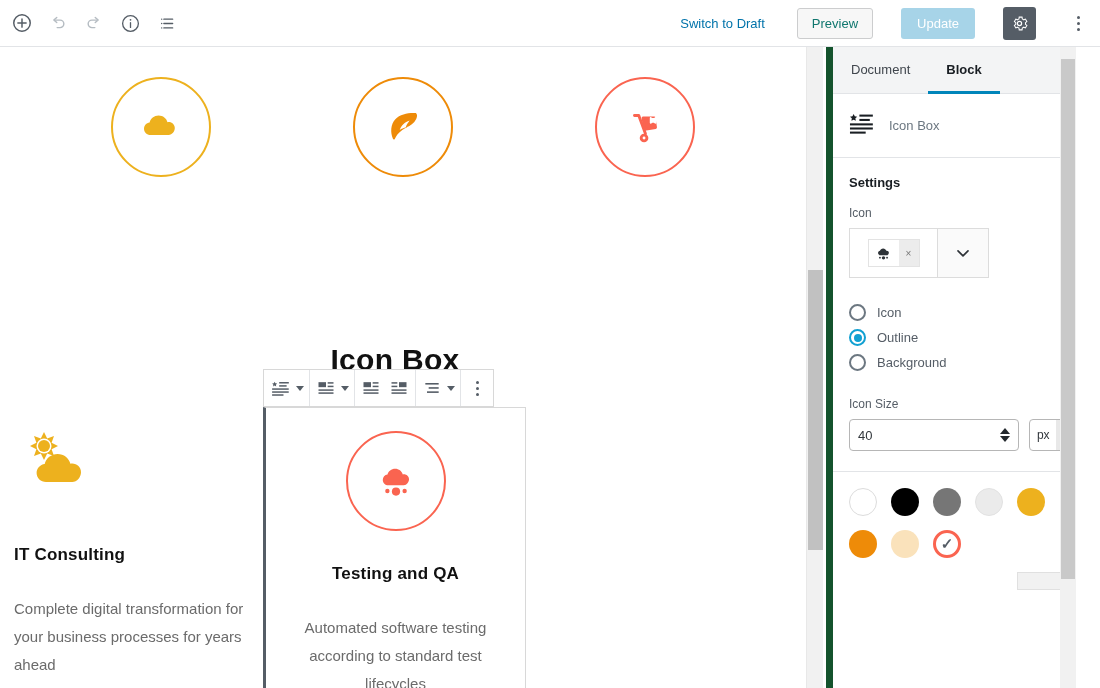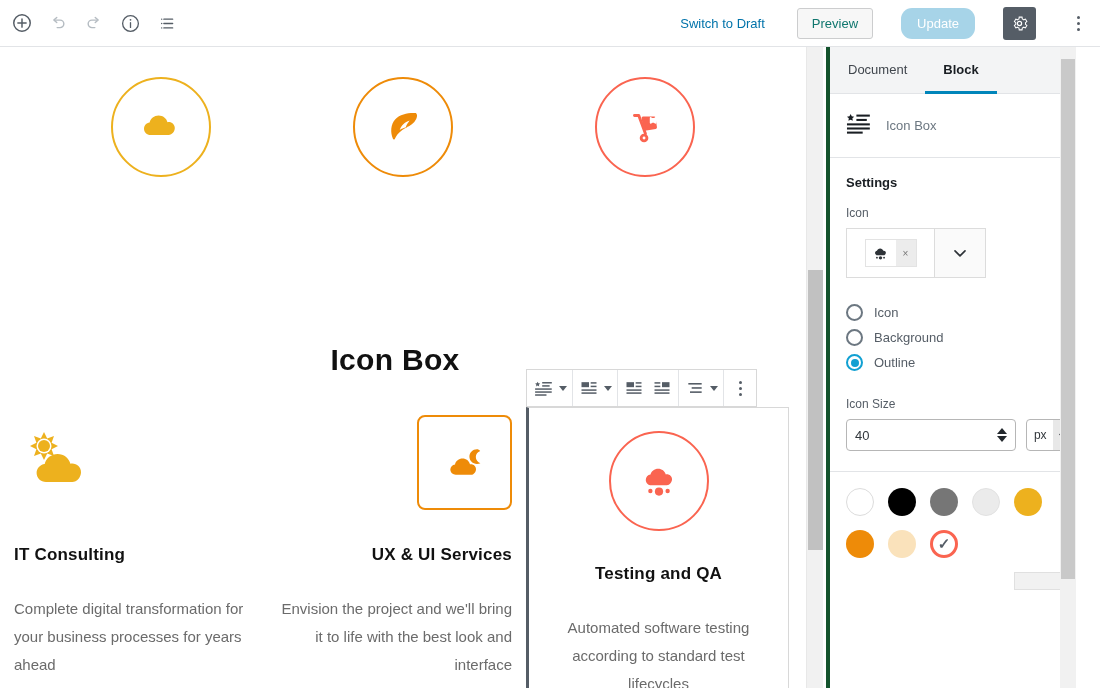"Update" #update-btn { border-radius: 11px -> 3px }
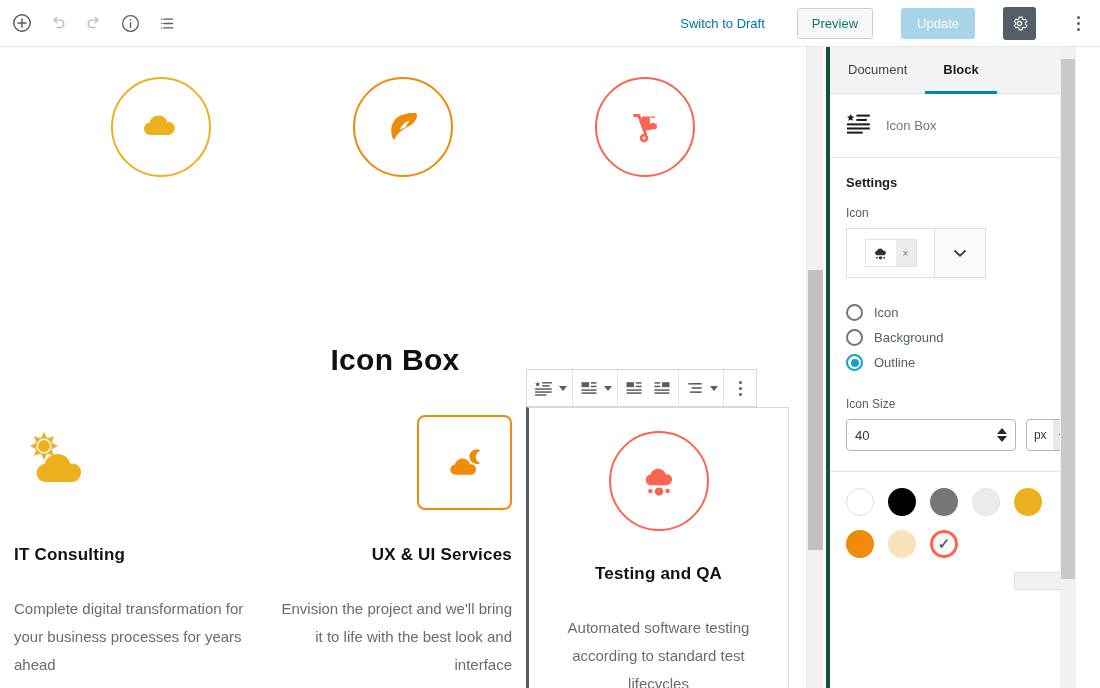"Document" #sidebar { border-left: 4px solid #14532d -> 7px solid #14532d }
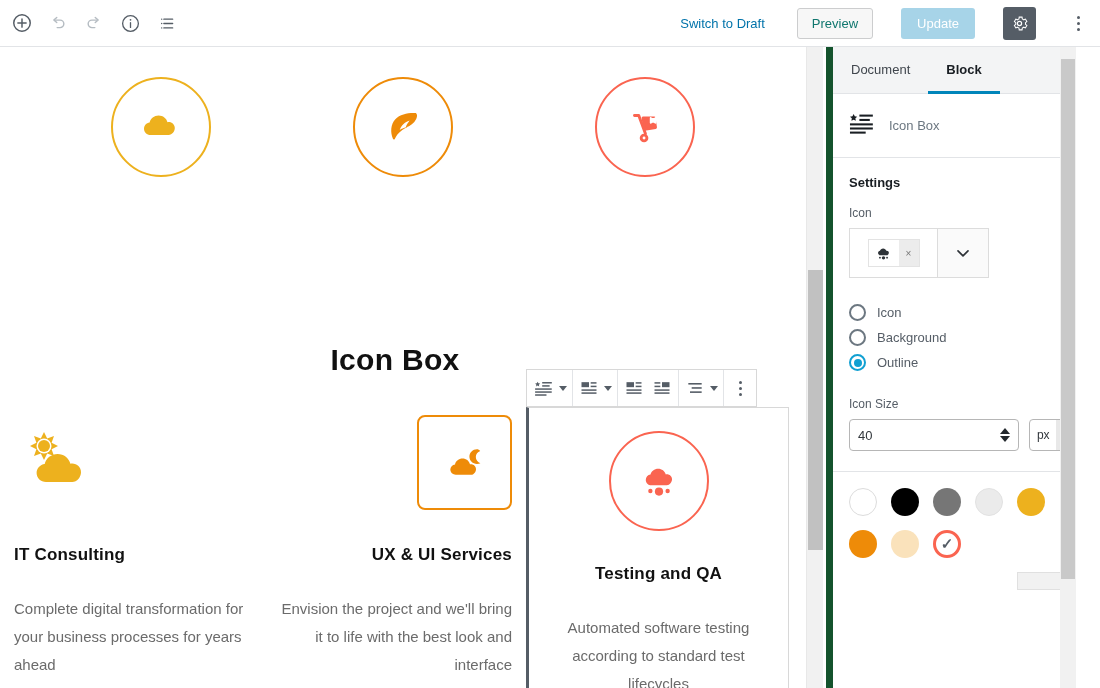"Background" div.radio-row { order: before "Outline" -> after "Outline" }
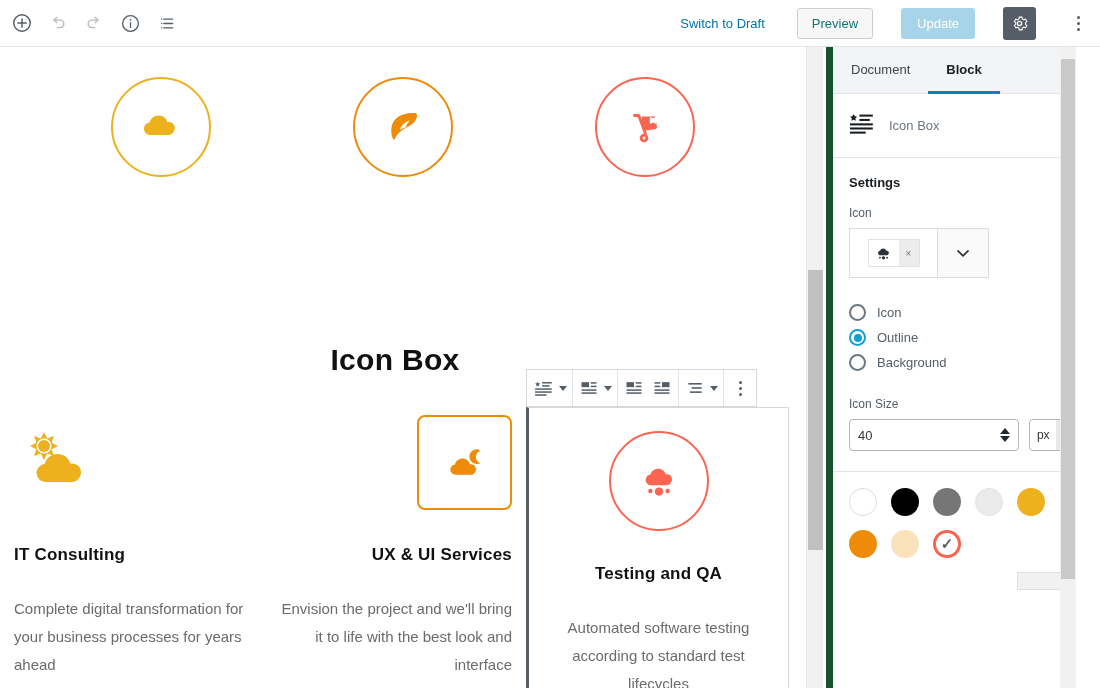"UX & UI Services" div.card { html: <div> <div> <div> <svg> <path></path> <path></path> </svg> </div> </div> <div>UX &amp; UI Services</div> <div>Envision the project and we'll bring it to life with the best look and interface</div> </div> -> none }
